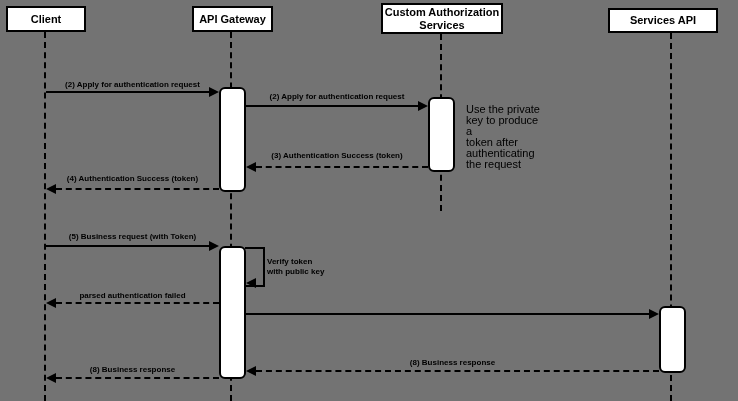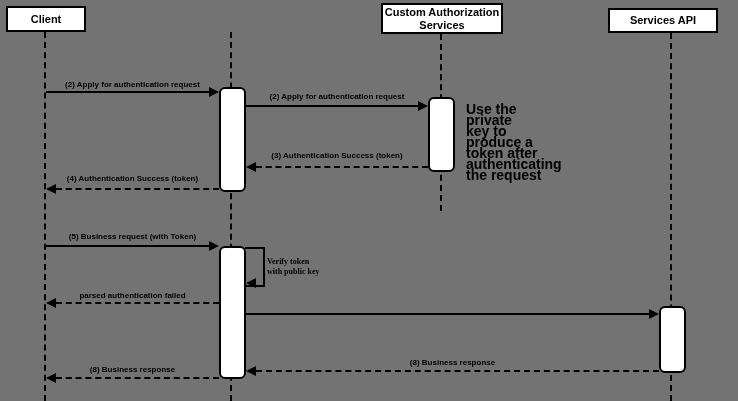"API Gateway" div.participant { html: none -> <div> <span>API Gateway</span> </div> }
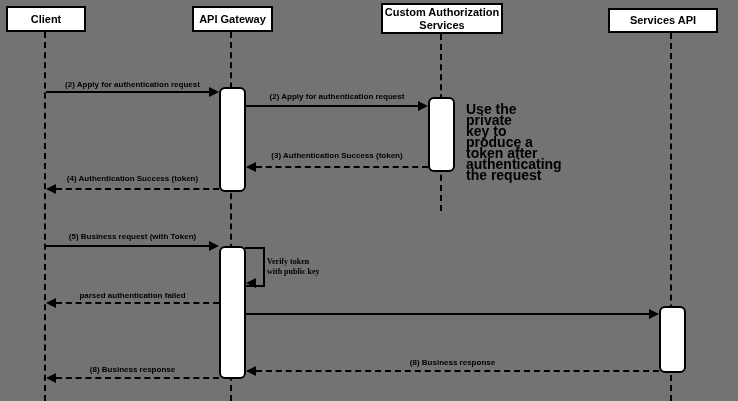"Use the private" .note-text { font-size: 14px -> 11px; font-weight: bold -> normal }
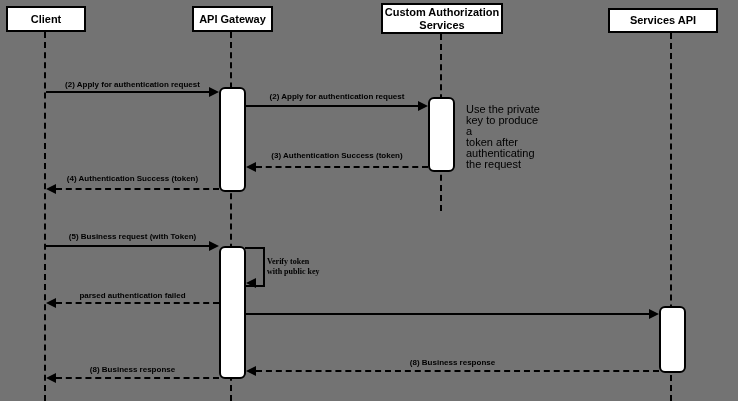"Verify token" .msg-label.wrap { font-family: Liberation Serif, serif -> none }
